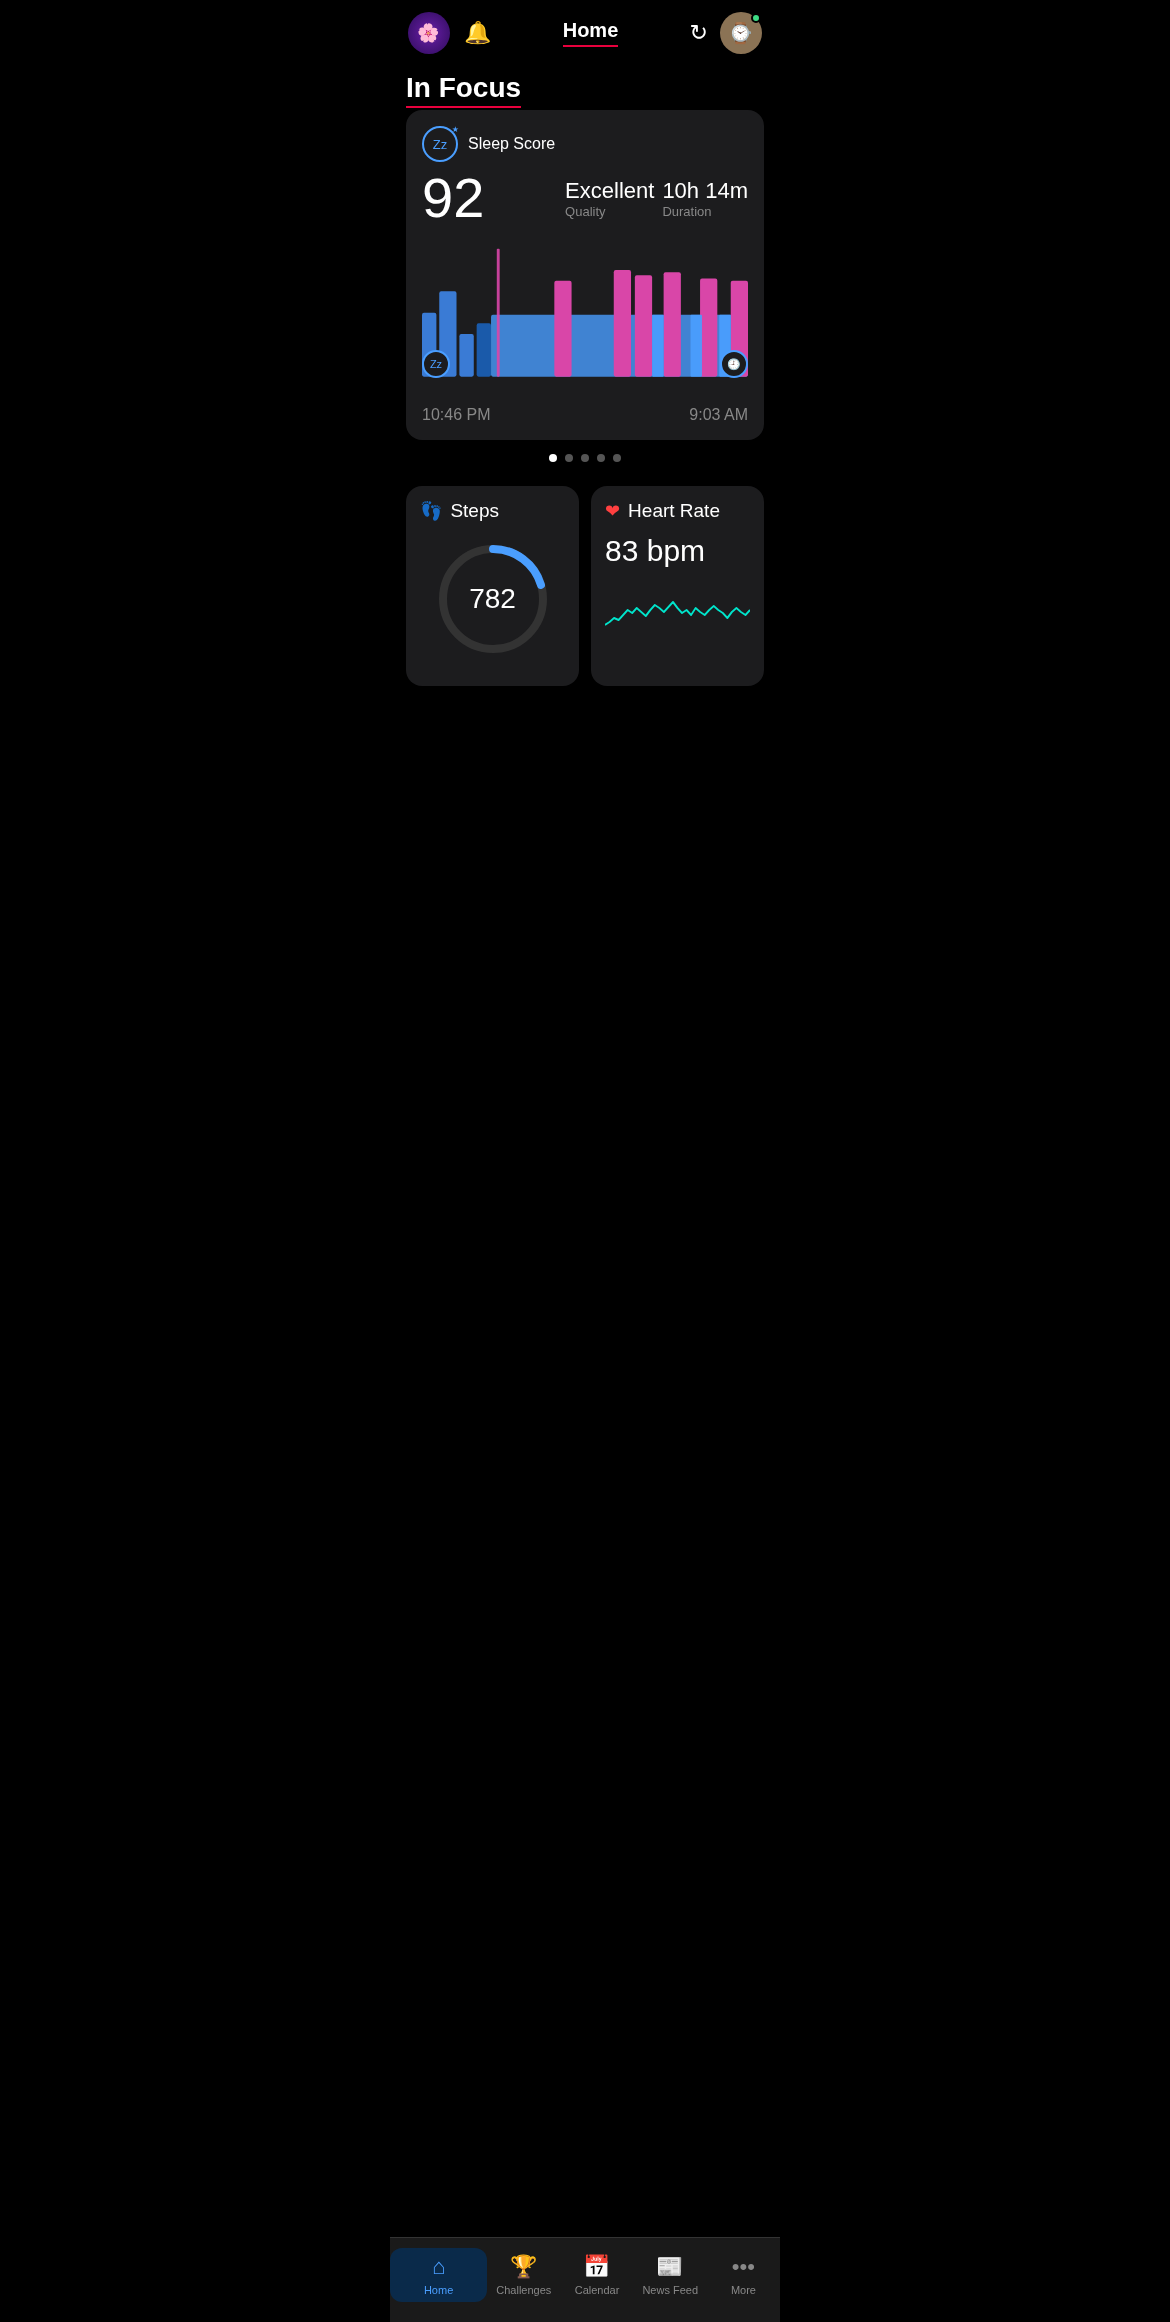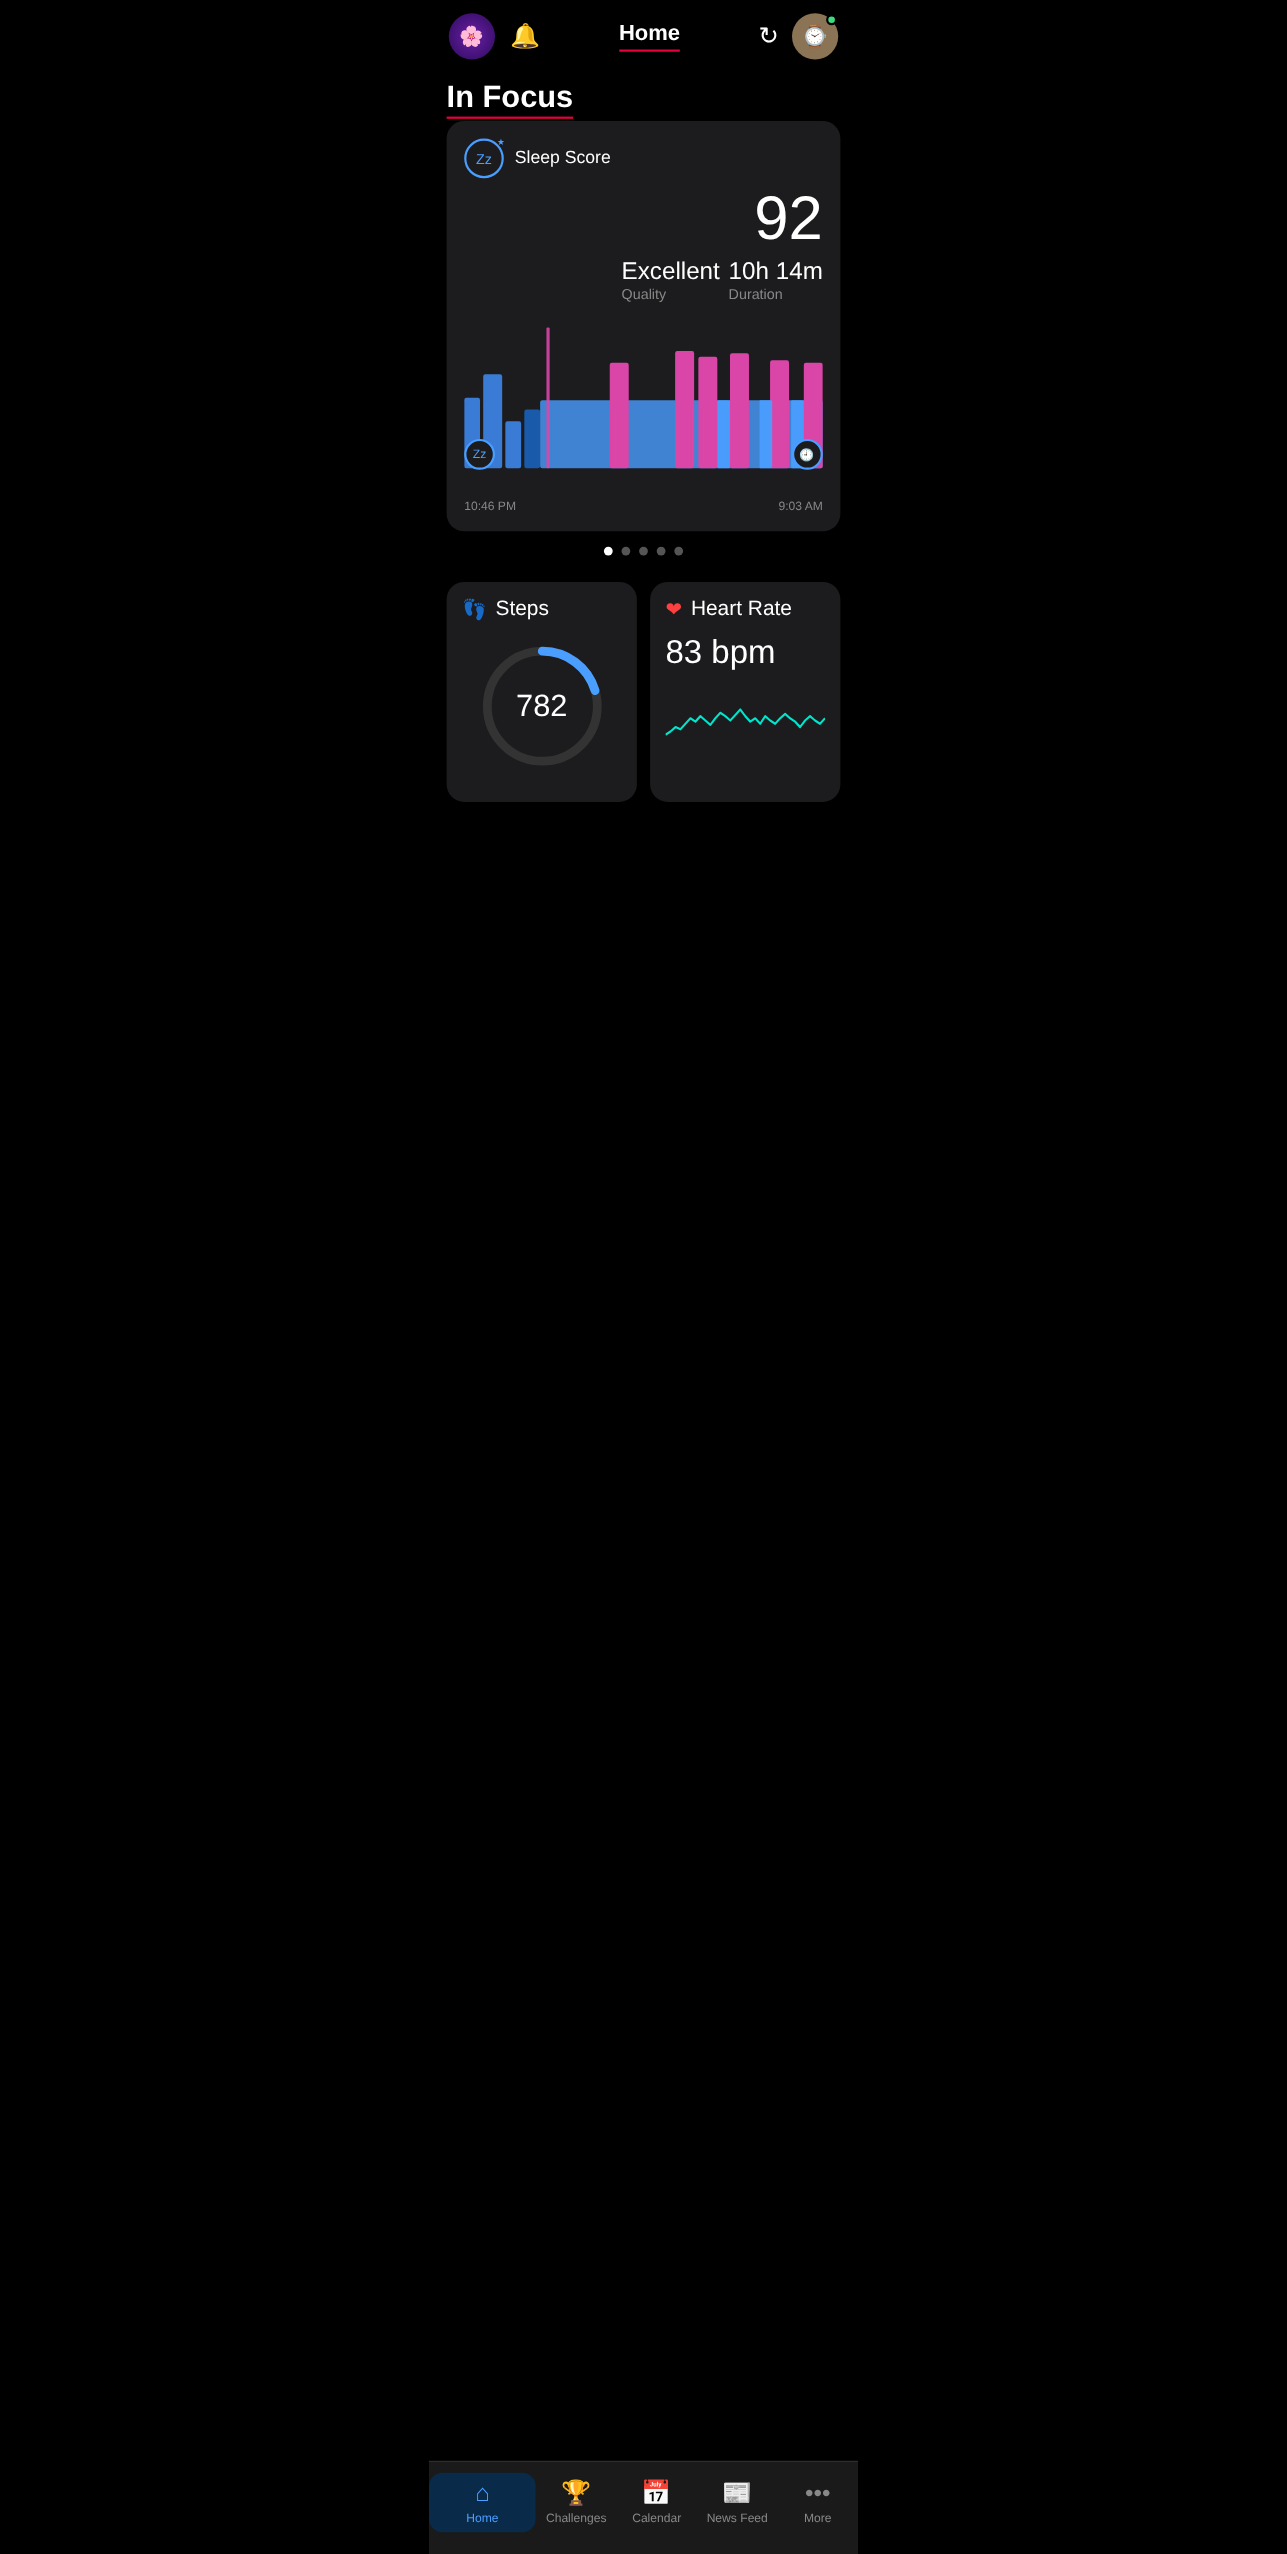"92" .sleep-stats { align-items: flex-end -> flex-start; flex-direction: column -> none }
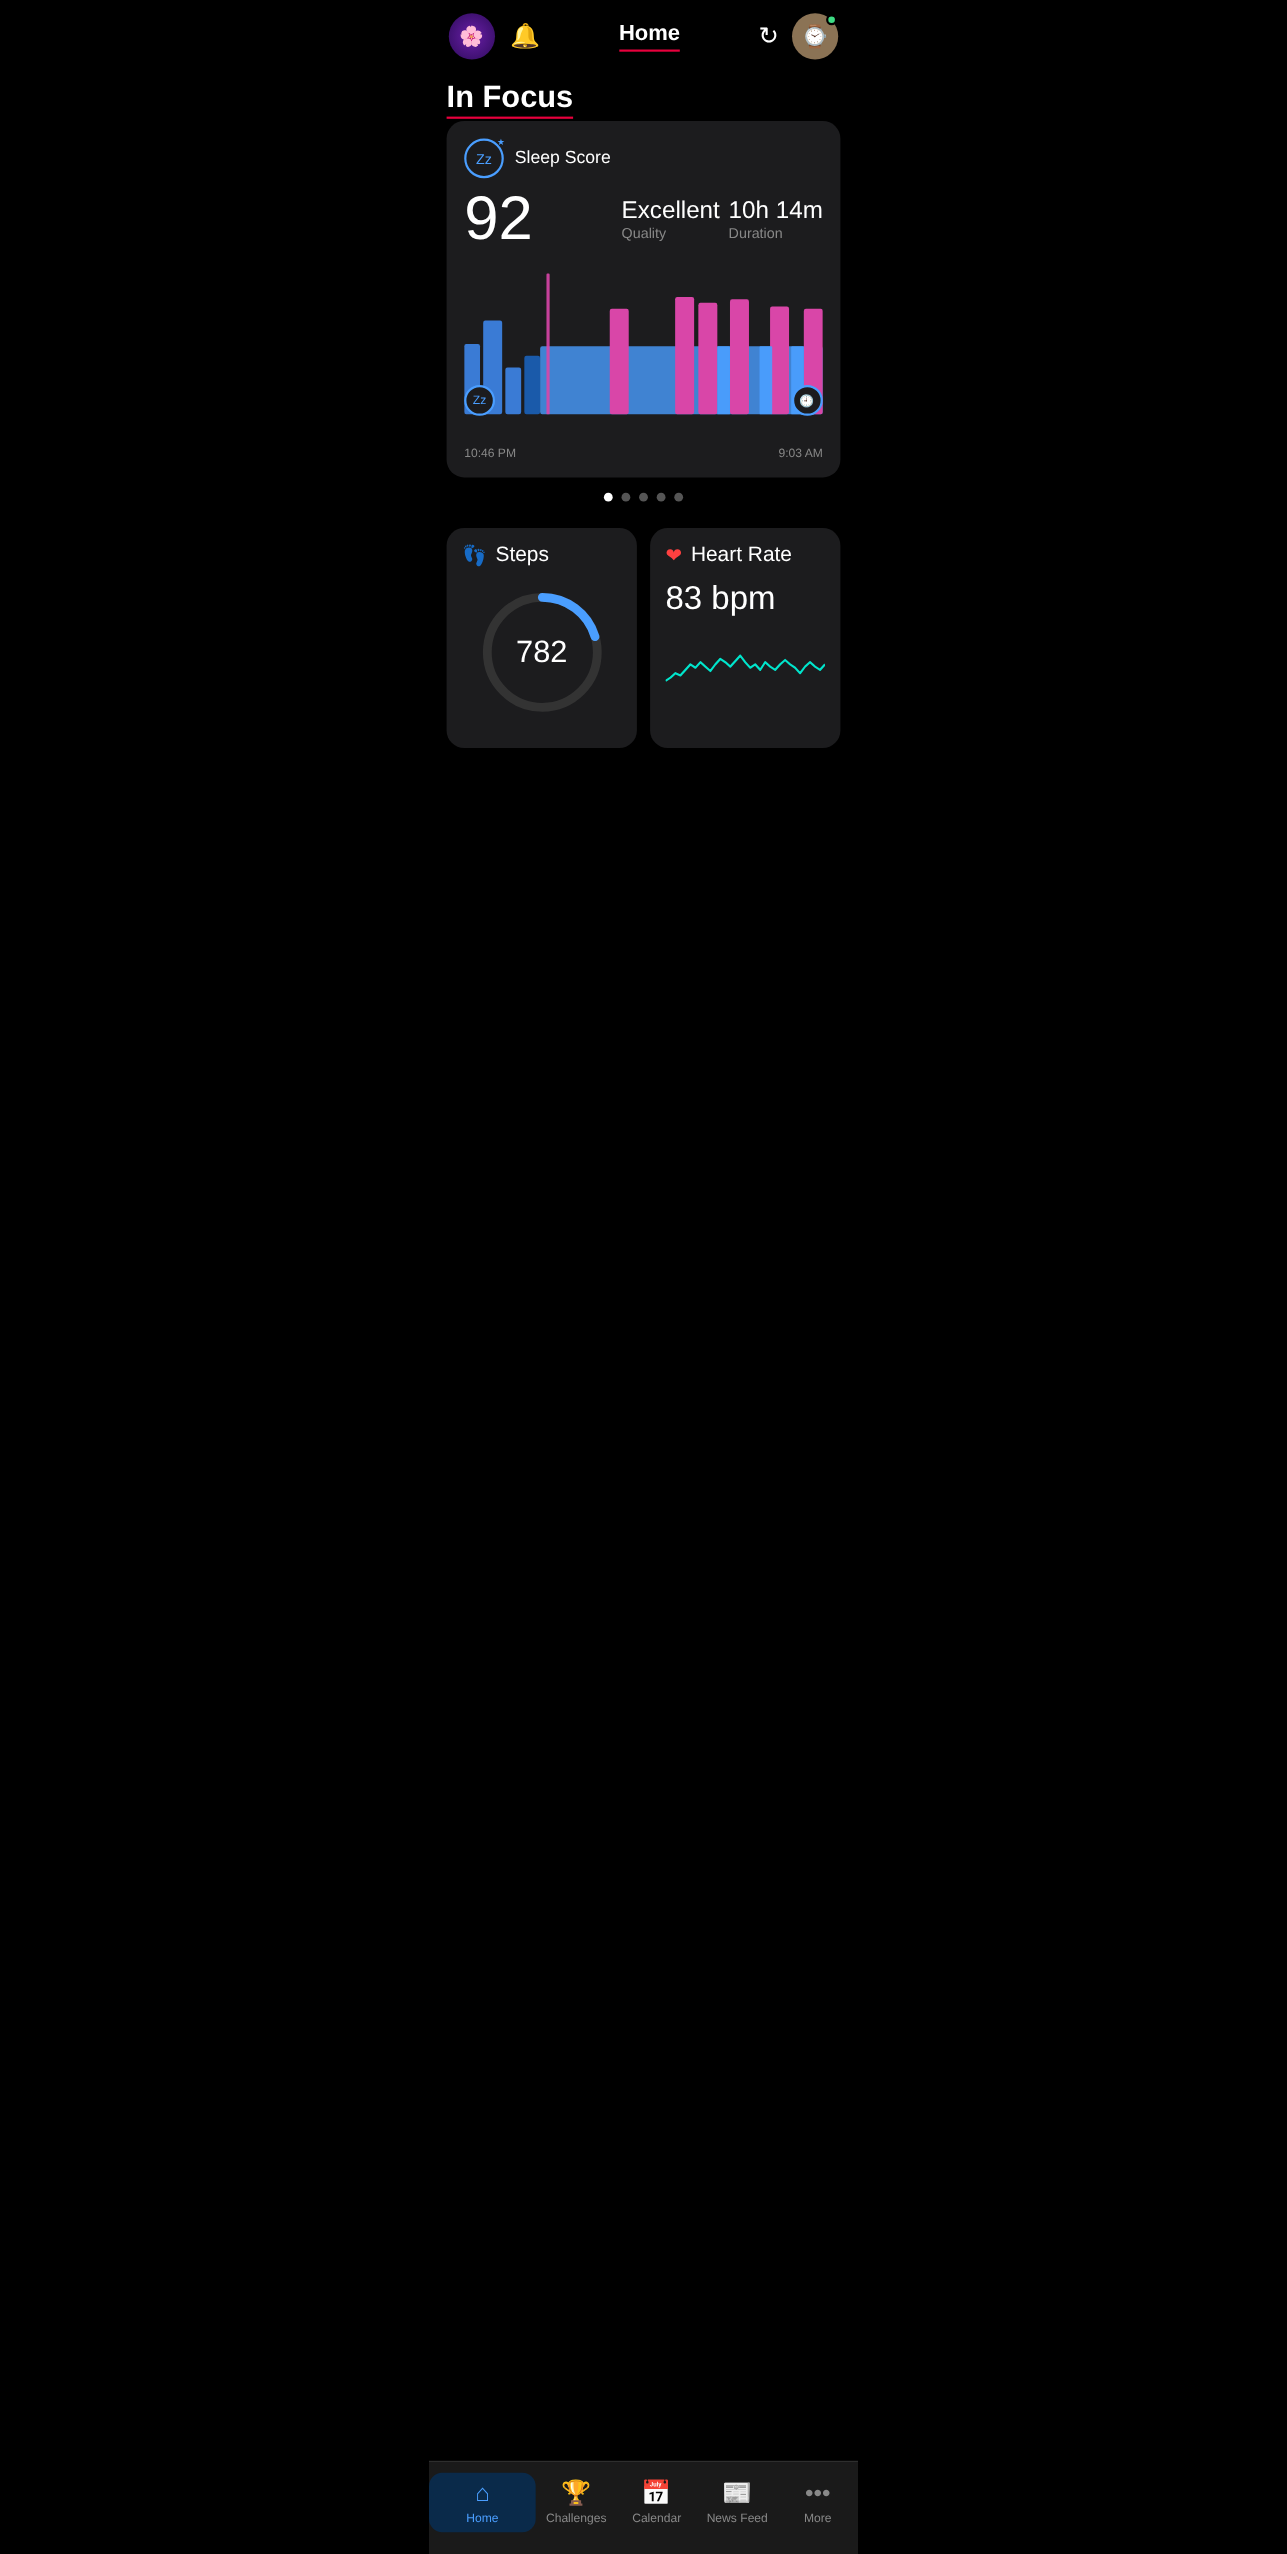"10:46 PM" .chart-time-label { font-size: 11px -> 16px }
